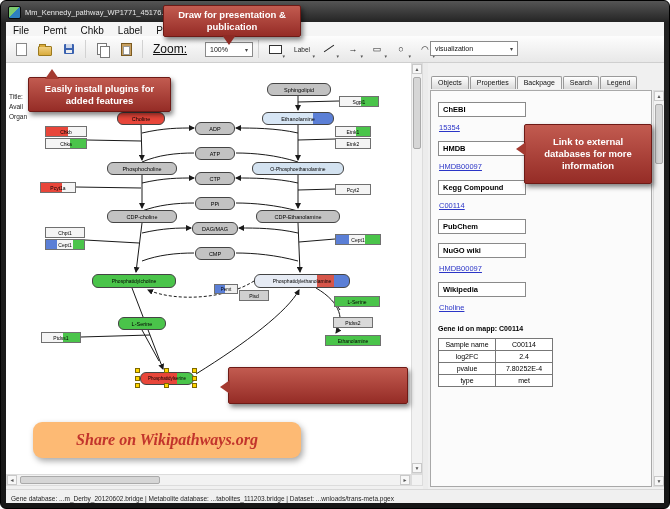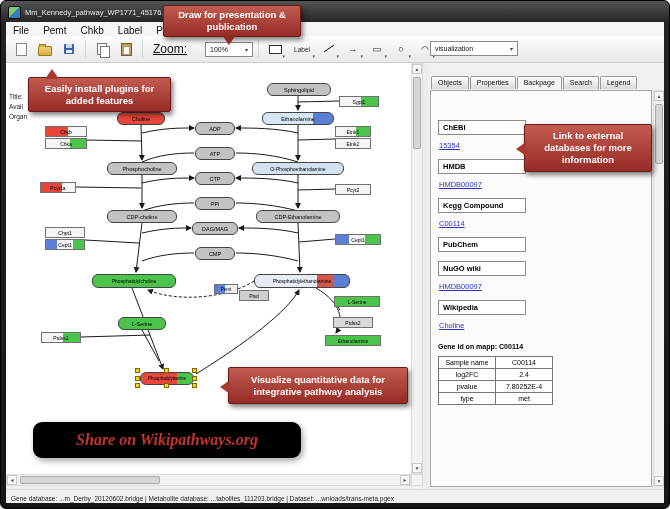"ChEBI" .rp-content { padding: 20px 4px 0 7px -> 2px 4px 0 7px }
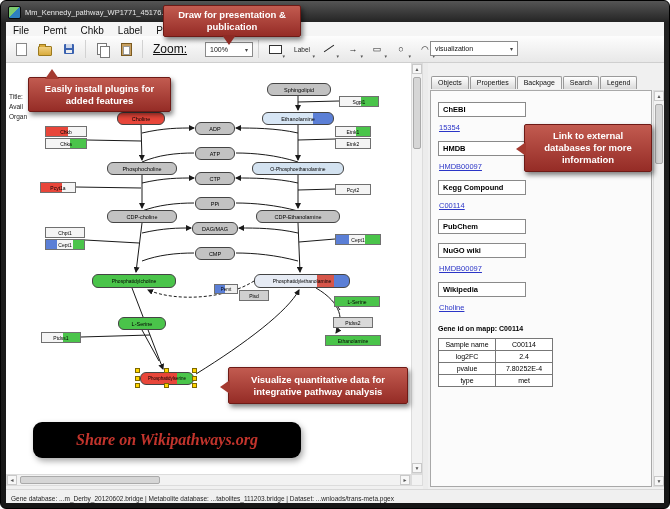"Link to external databases for" .co-right { height: 48px -> 60px }
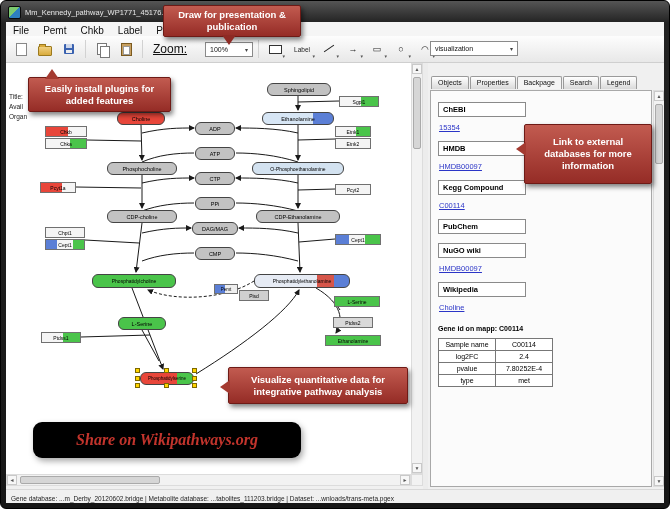"Visualize quantitative data for" span { html: <span>Visualize quantitative data for integrative pathway analysis</span> -> none }
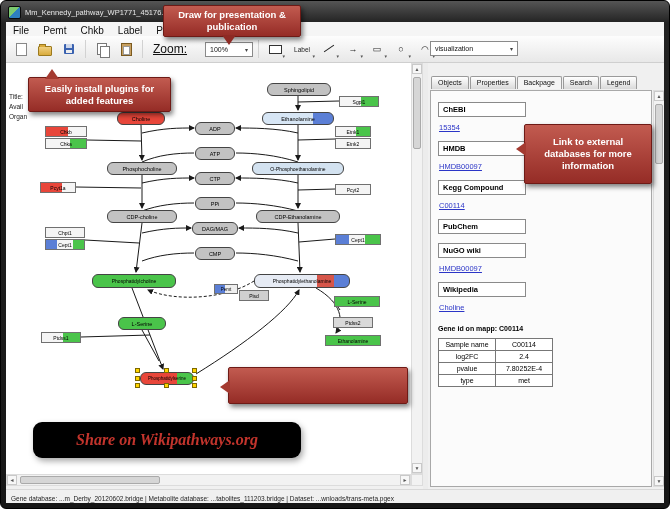"Share on Wikipathways.org" .share { background: #000000 -> #fdba74 }
